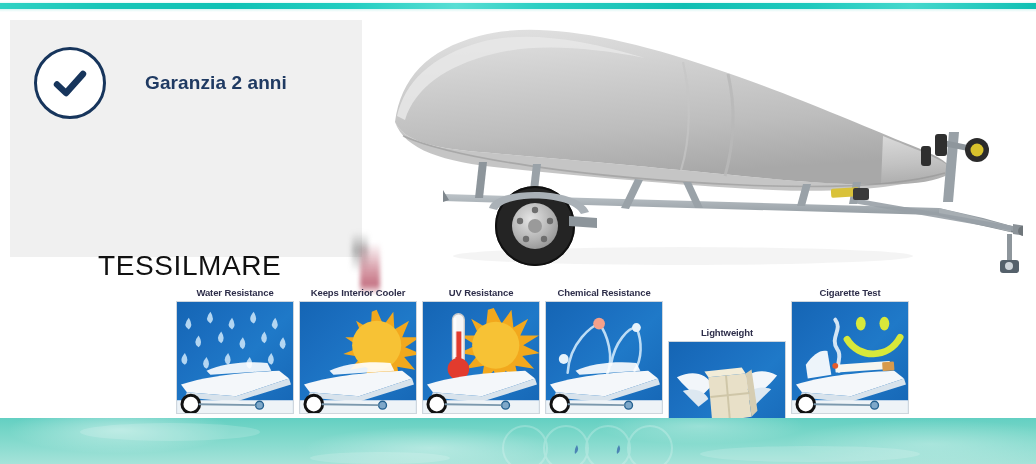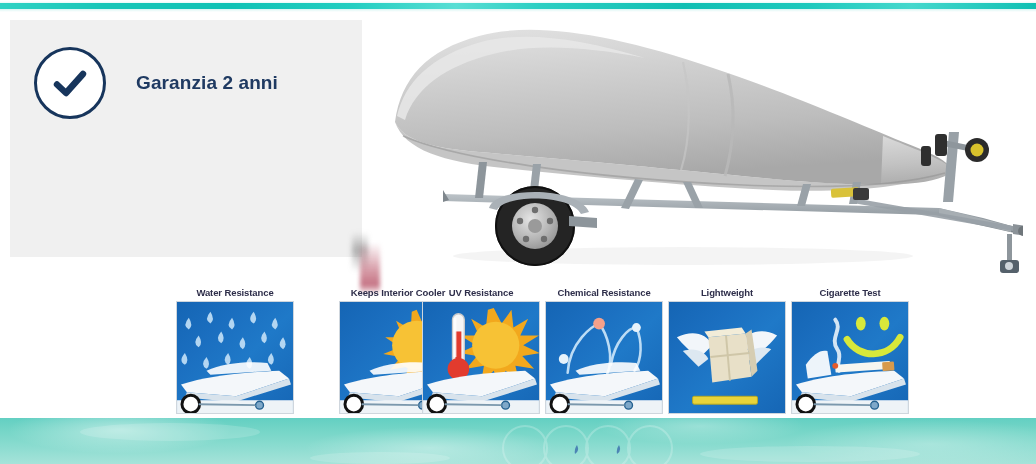"Garanzia 2 anni" .badge-row { gap: none -> 9px }
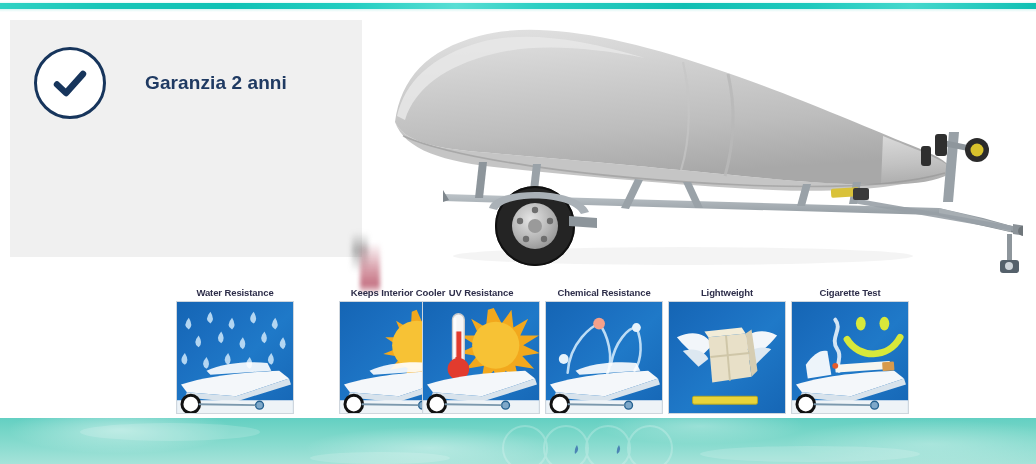"TESSILMARE" div.brand-word { html: none -> <div>TESSILMARE</div> }
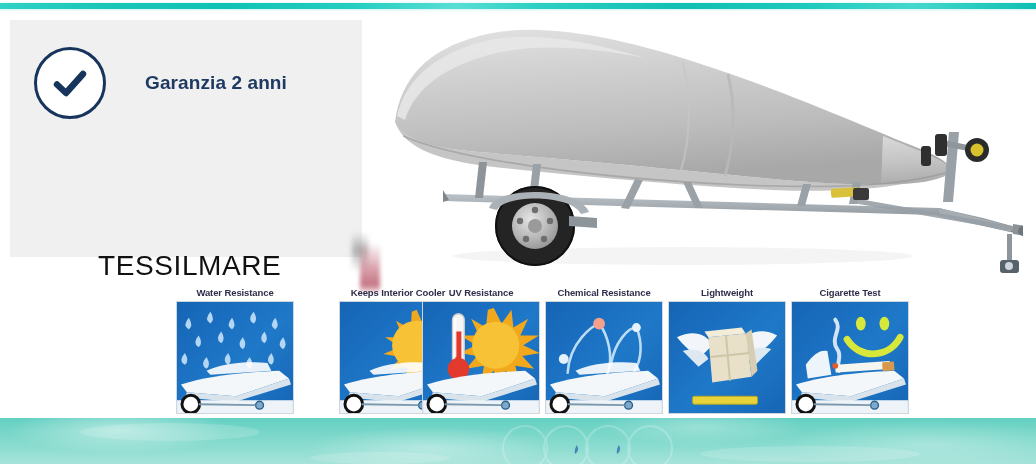"Keeps Interior Cooler" div.fcell { margin-left: 40px -> none }
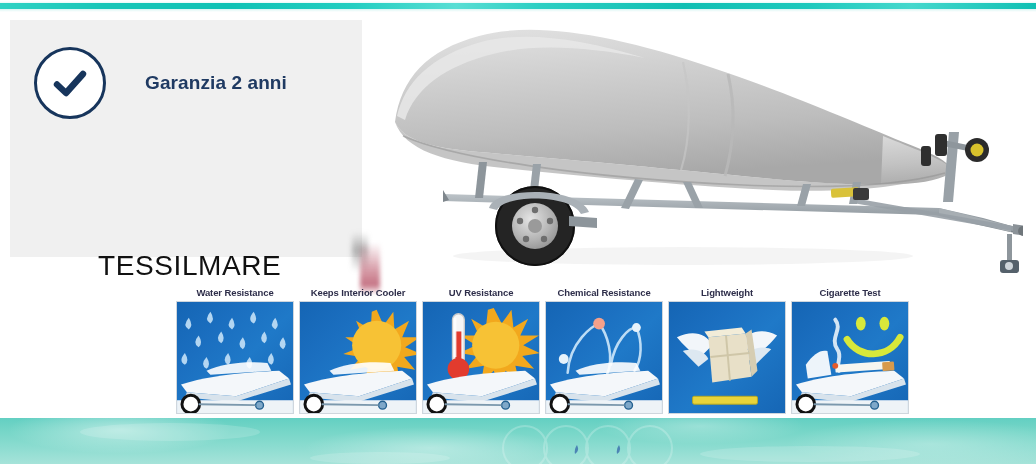"Lightweight" div.fcell { margin-top: none -> 40px }
